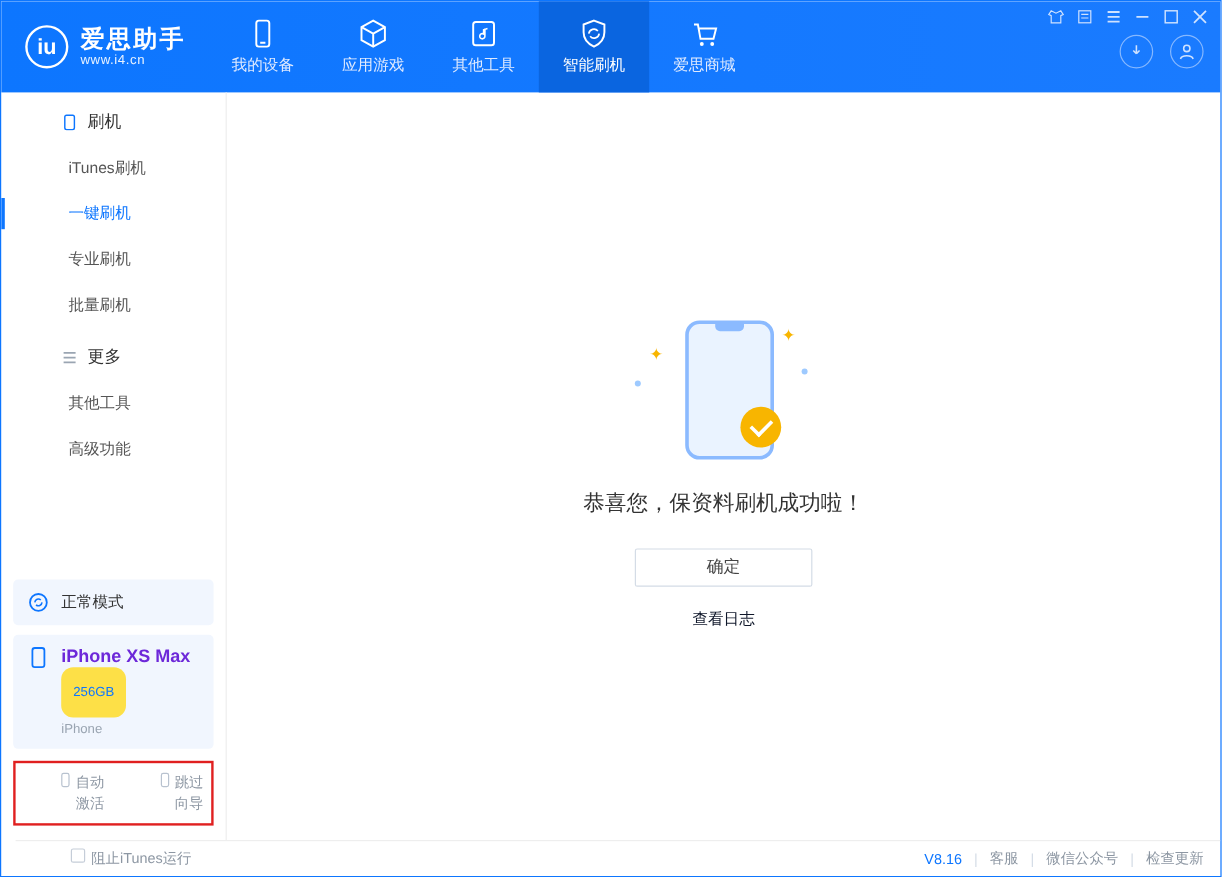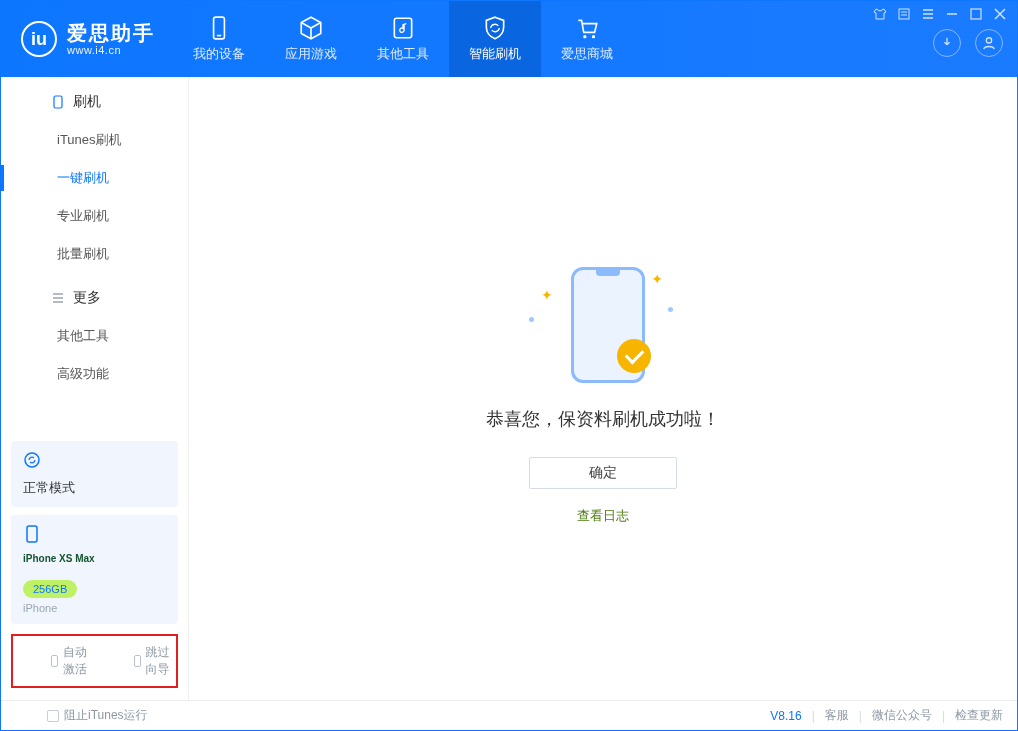"正常模式" .mode-box, .device-box { flex-direction: column -> none }
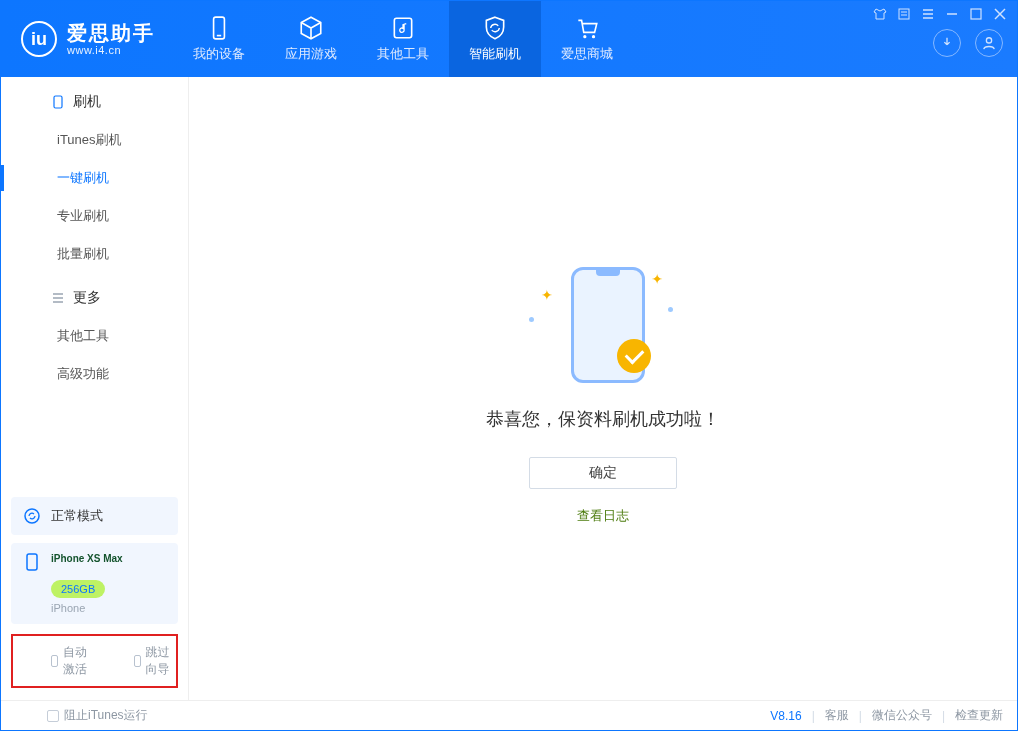"查看日志" .log-link { color: #4d7c0f -> #0f172a }
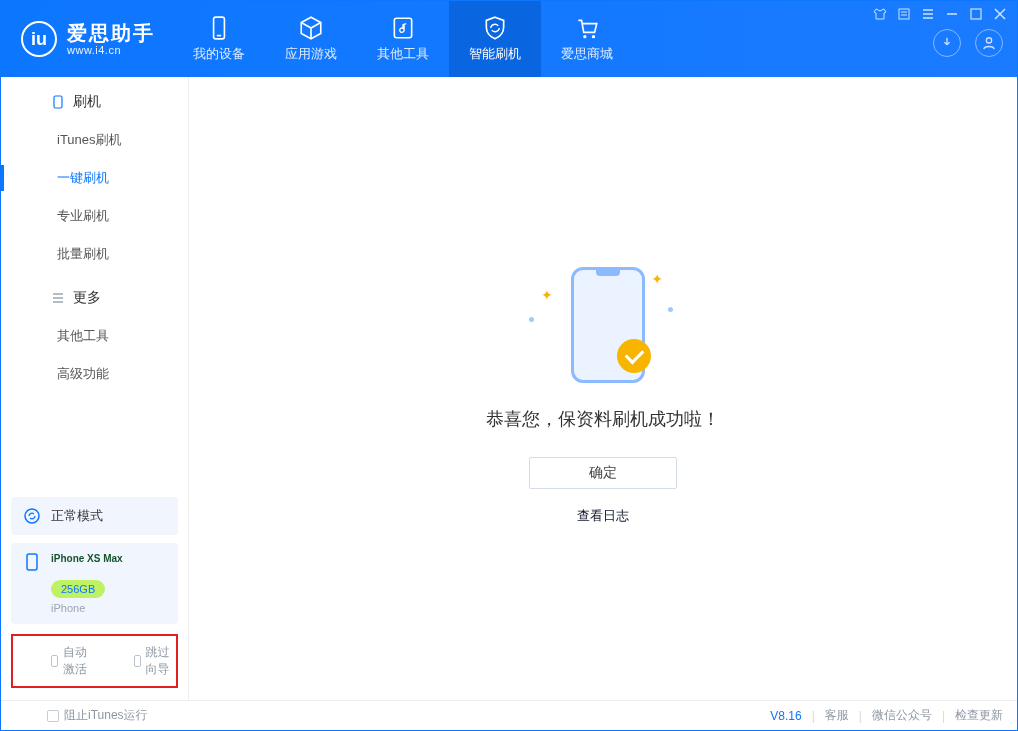"iPhone XS Max" .device-info .name { color: #14532d -> #6d28d9; font-size: 10px -> 15px }
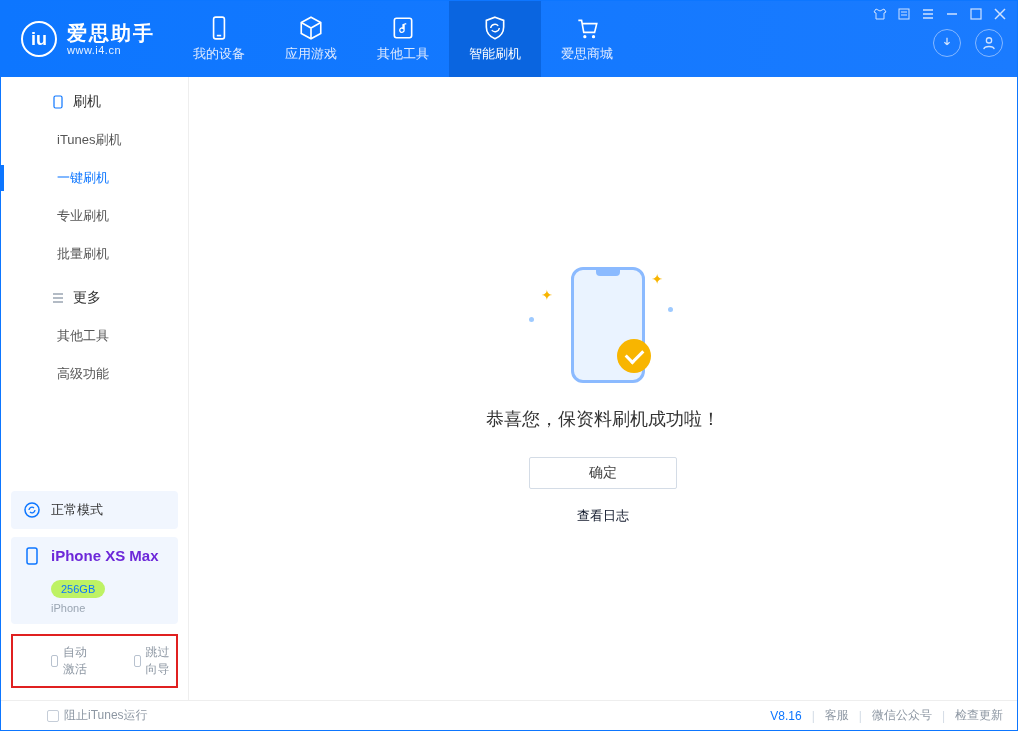"256GB" .device-info .cap { background: #bef264 -> #fde047; margin-top: 16px -> 0; padding: 3px 10px -> 15px 10px }
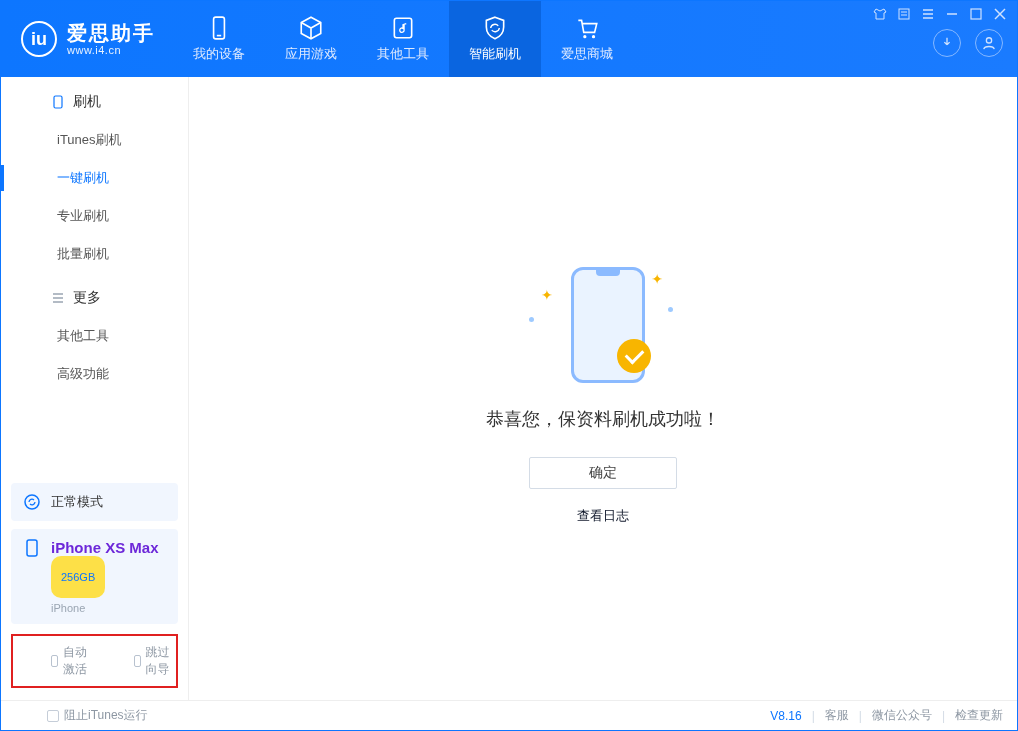"自动激活" .chk { align-items: center -> flex-start }
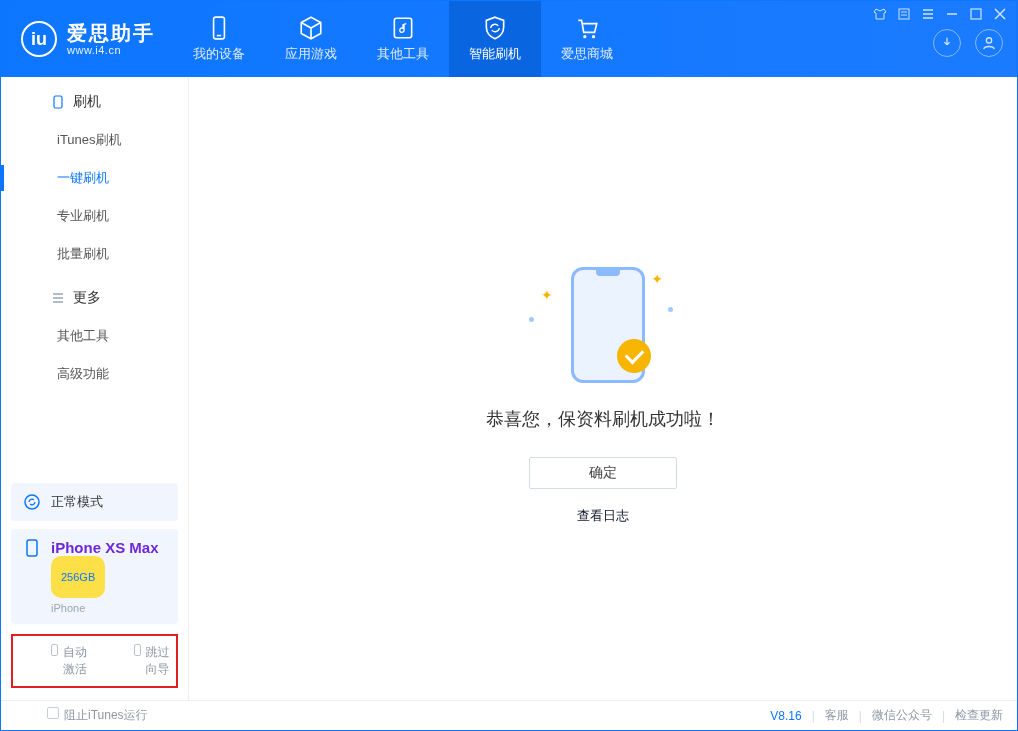"阻止iTunes运行" .footer { margin-left: none -> 12px }
